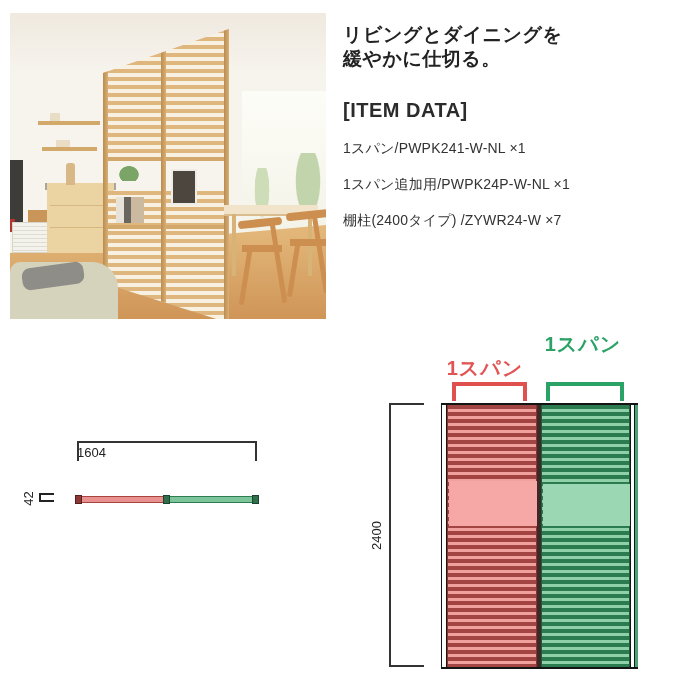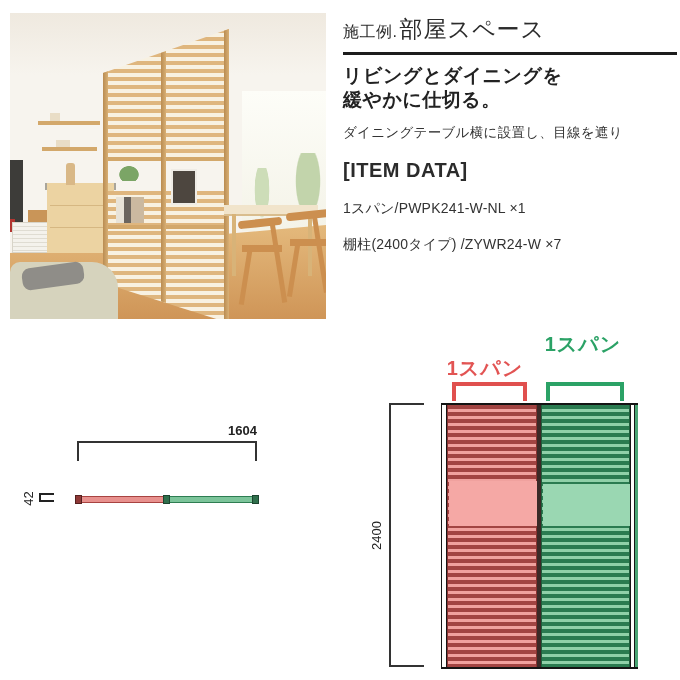"施工例." div.title-row { html: <div> <span>施工例.</span> <span>部屋スペース</span> </div> -> none }
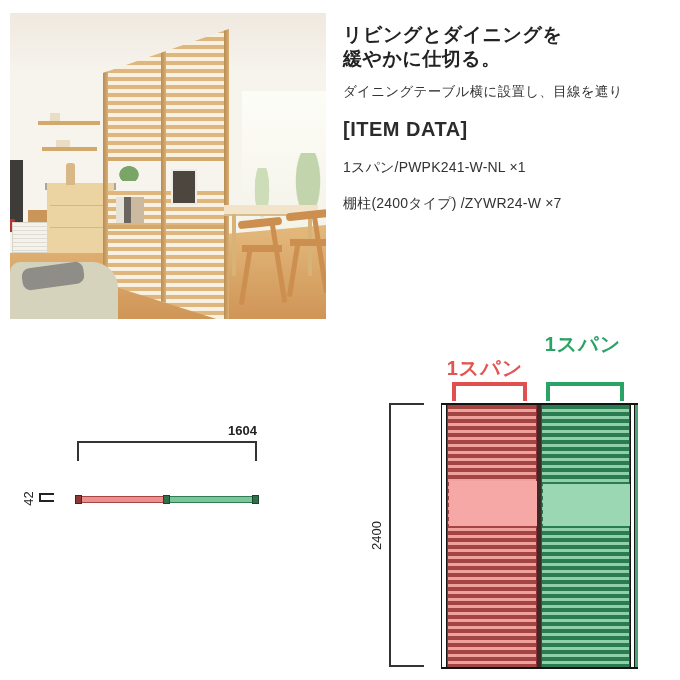"ダイニングテーブル横に設置し、目線を遮り" div { html: <div>ダイニングテーブル横に設置し、目線を遮り</div> -> none }
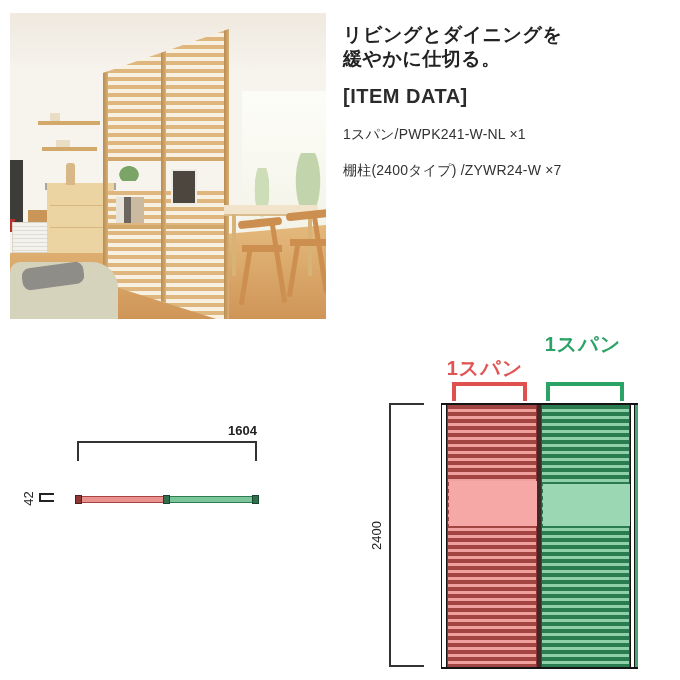"[ITEM DATA]" .item-heading { margin-top: 14px -> 28px }
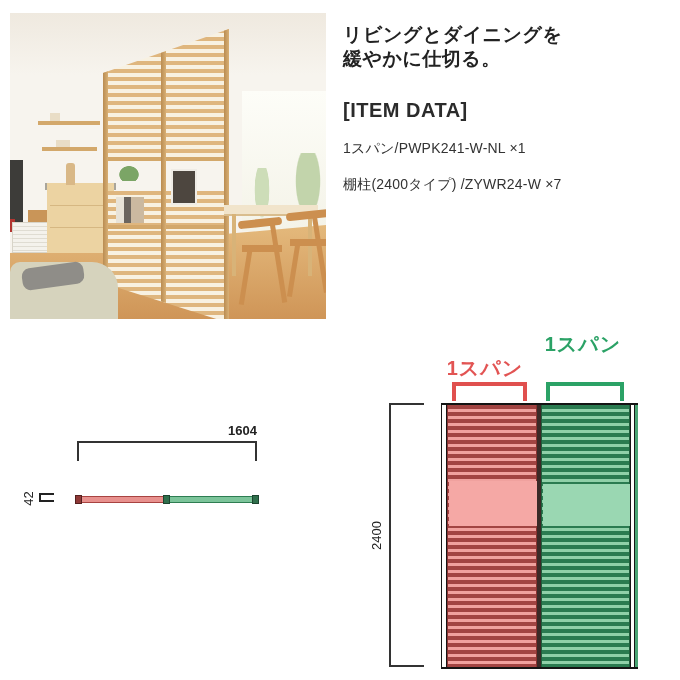"1スパン追加用/PWPK24P-W-NL ×1" div.item-line { html: none -> <div>1スパン追加用/PWPK24P-W-NL ×1</div> }
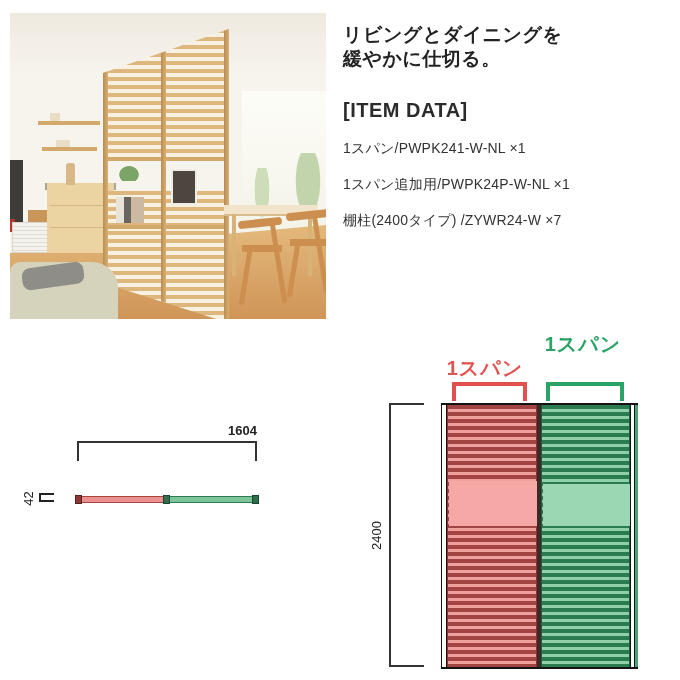"1604" .tv-widthlabel { font-weight: bold -> none; text-align: right -> left; top: 423px -> 445px }
